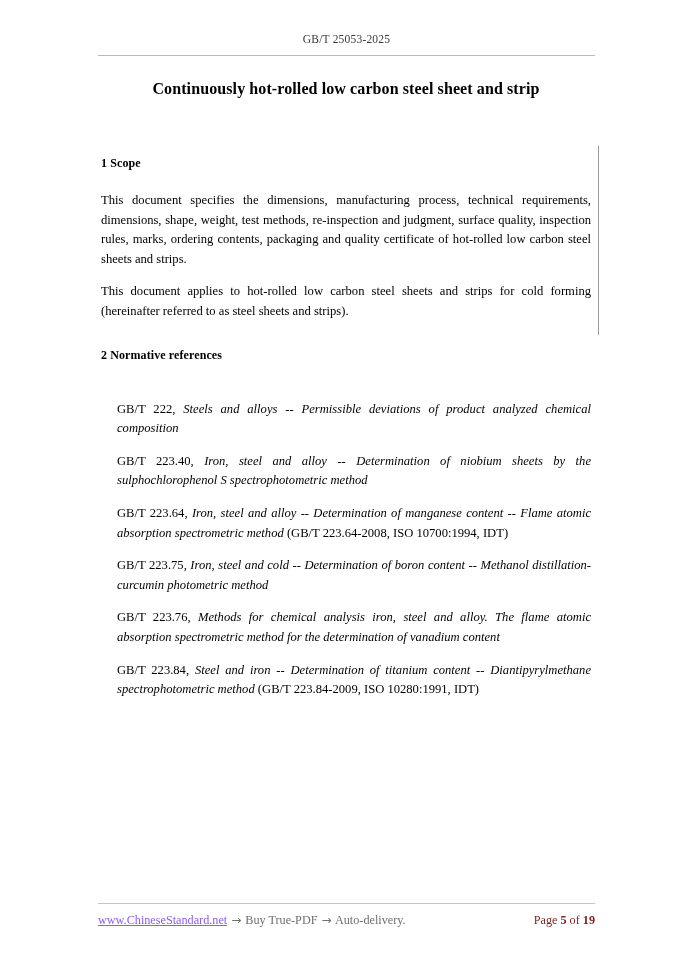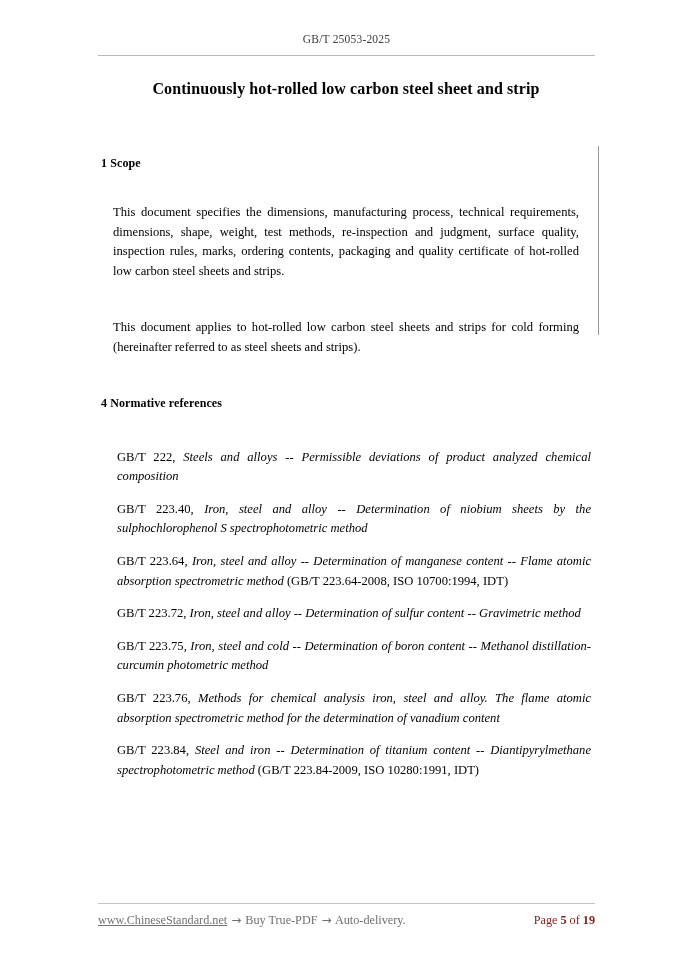"This document specifies the dimensions," p.body-para { margin: 12px -> 0 }
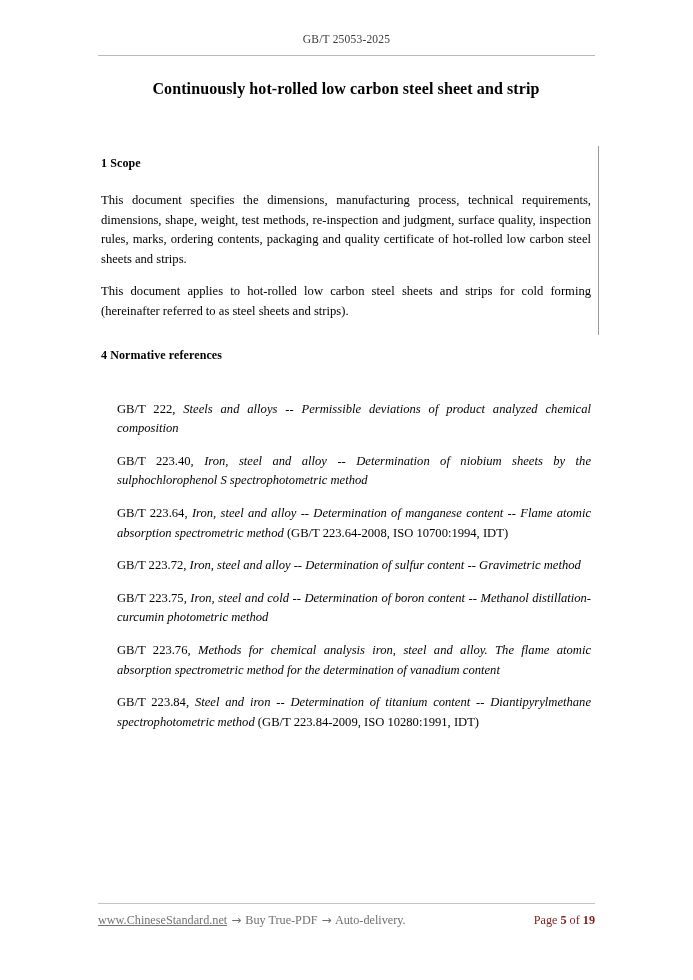"4 Normative references" h2.section-heading { text: 4 -> 2 }
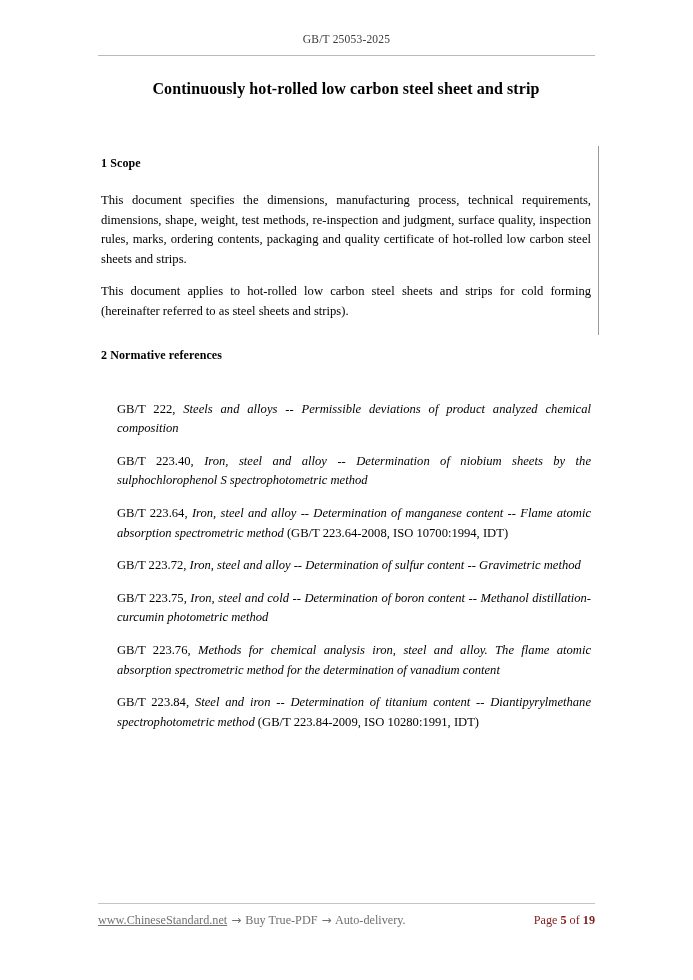"GB/T 223.72, Iron, steel and" p.ref-item { html: <p><span>GB/T 223.72,</span> <span>Iron, steel and alloy -- Determination of sulfur content -- Gravimetric method</span> <span></span></p> -> none }
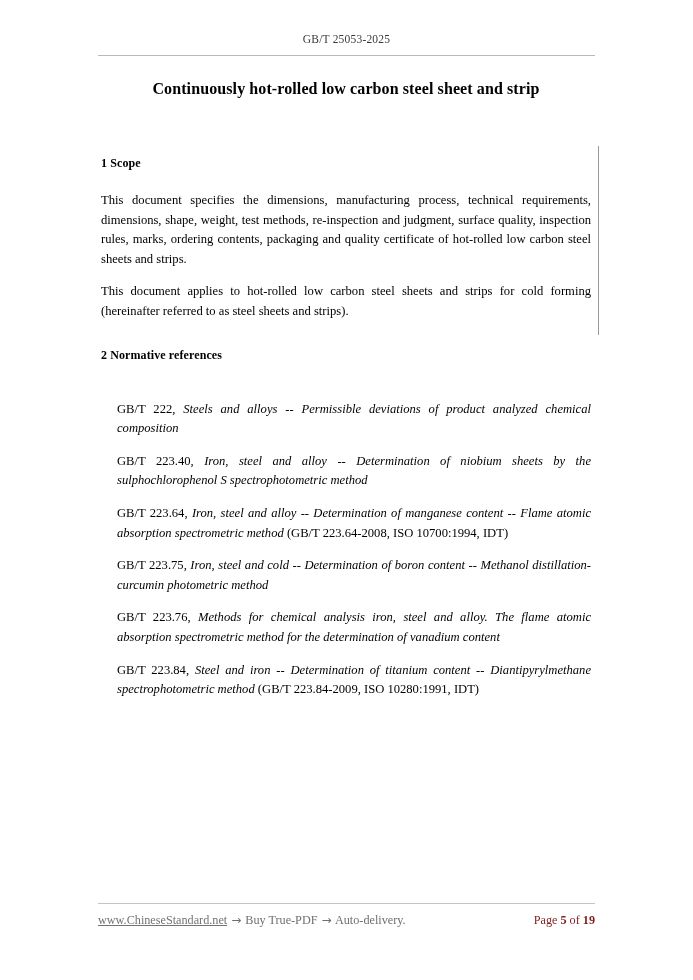"www.ChineseStandard.net" .footer-url { color: #737373 -> #8b5cf6 }
